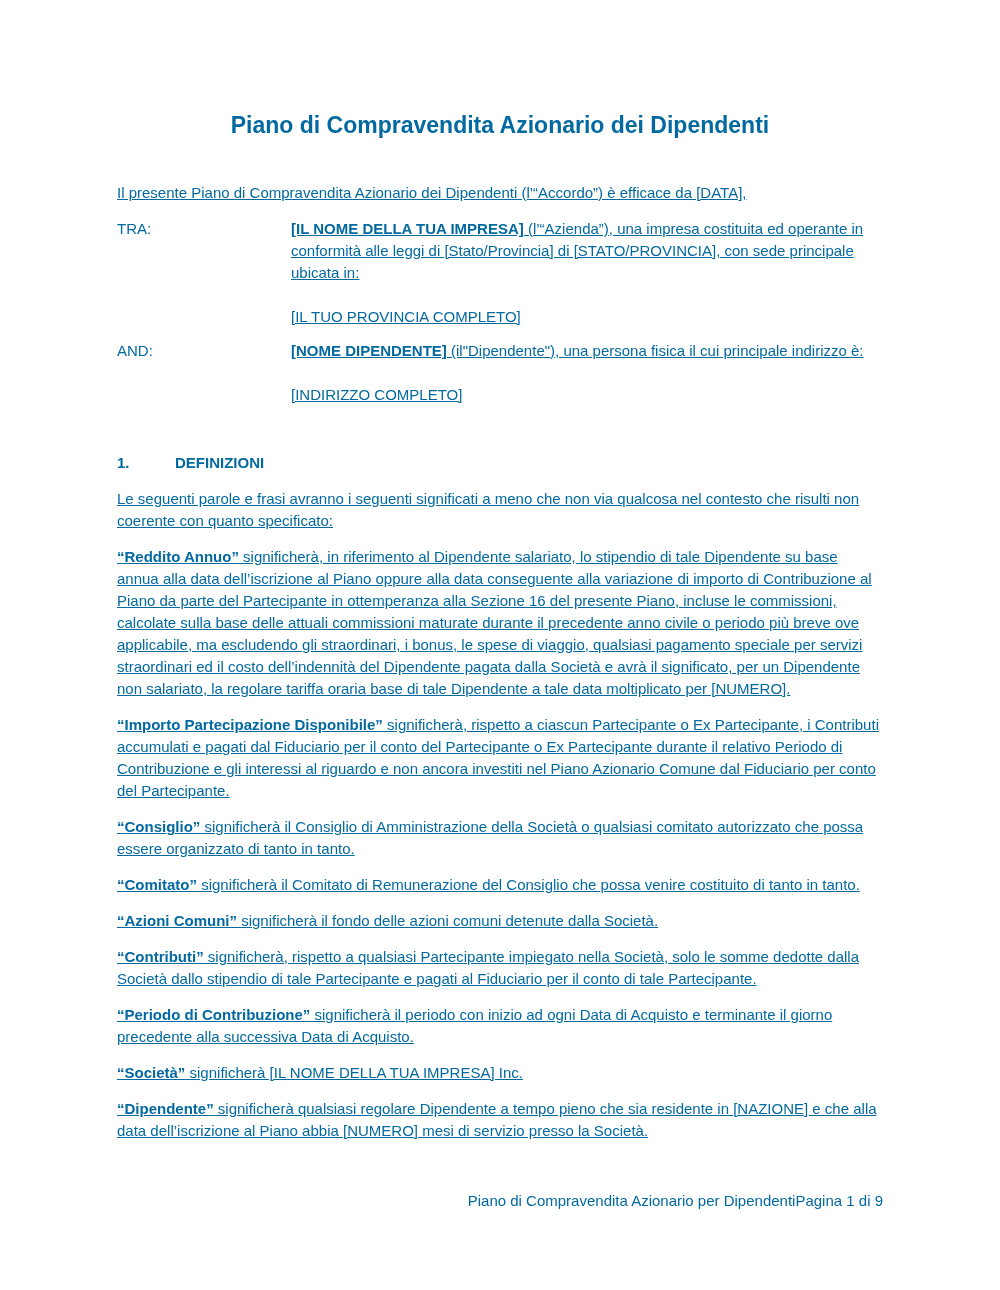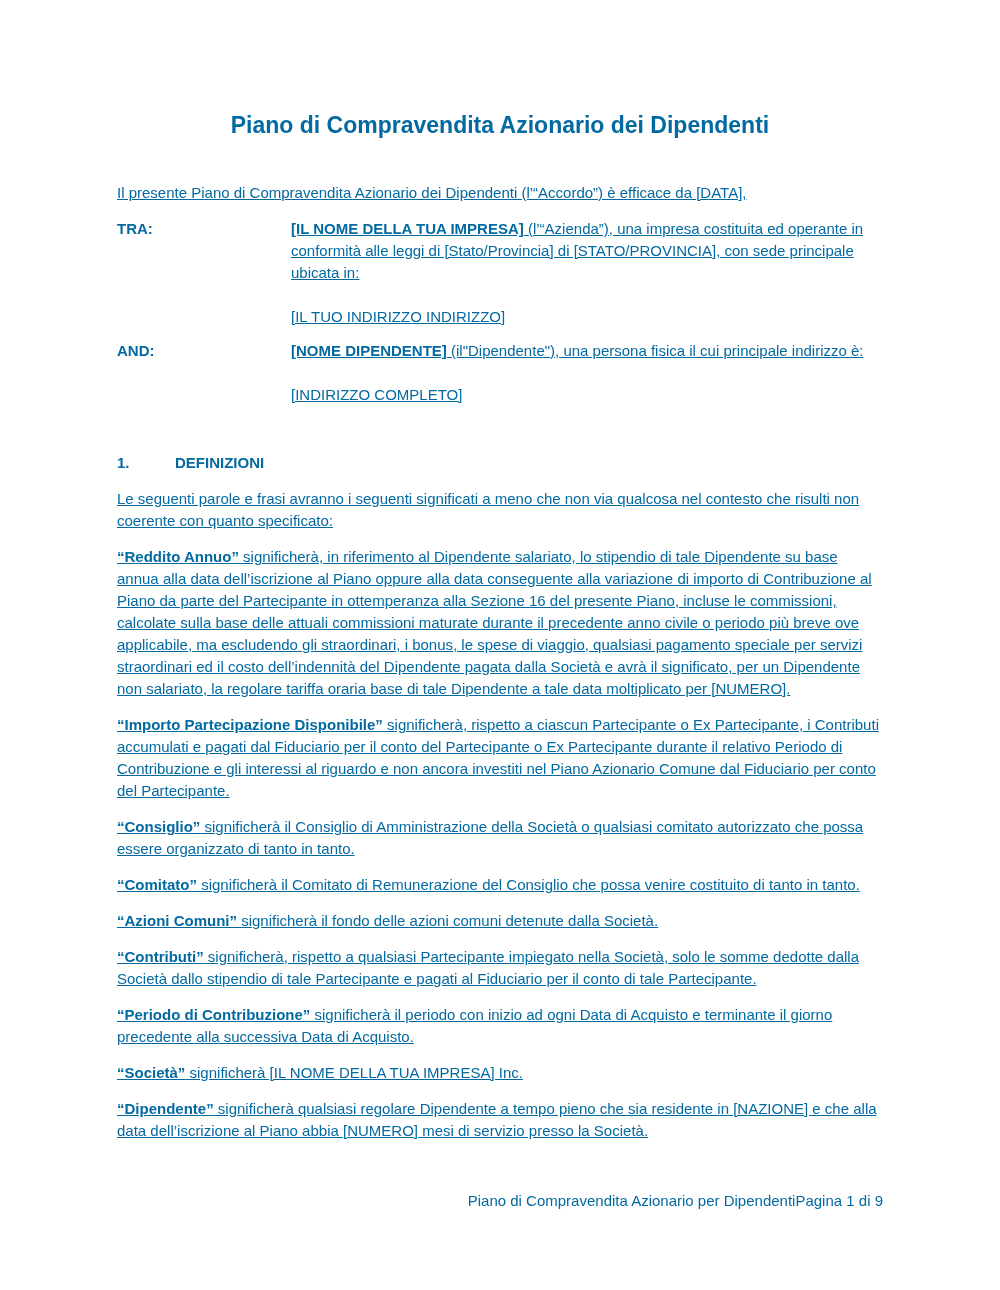"TRA:" .party-label { font-weight: bold -> normal }
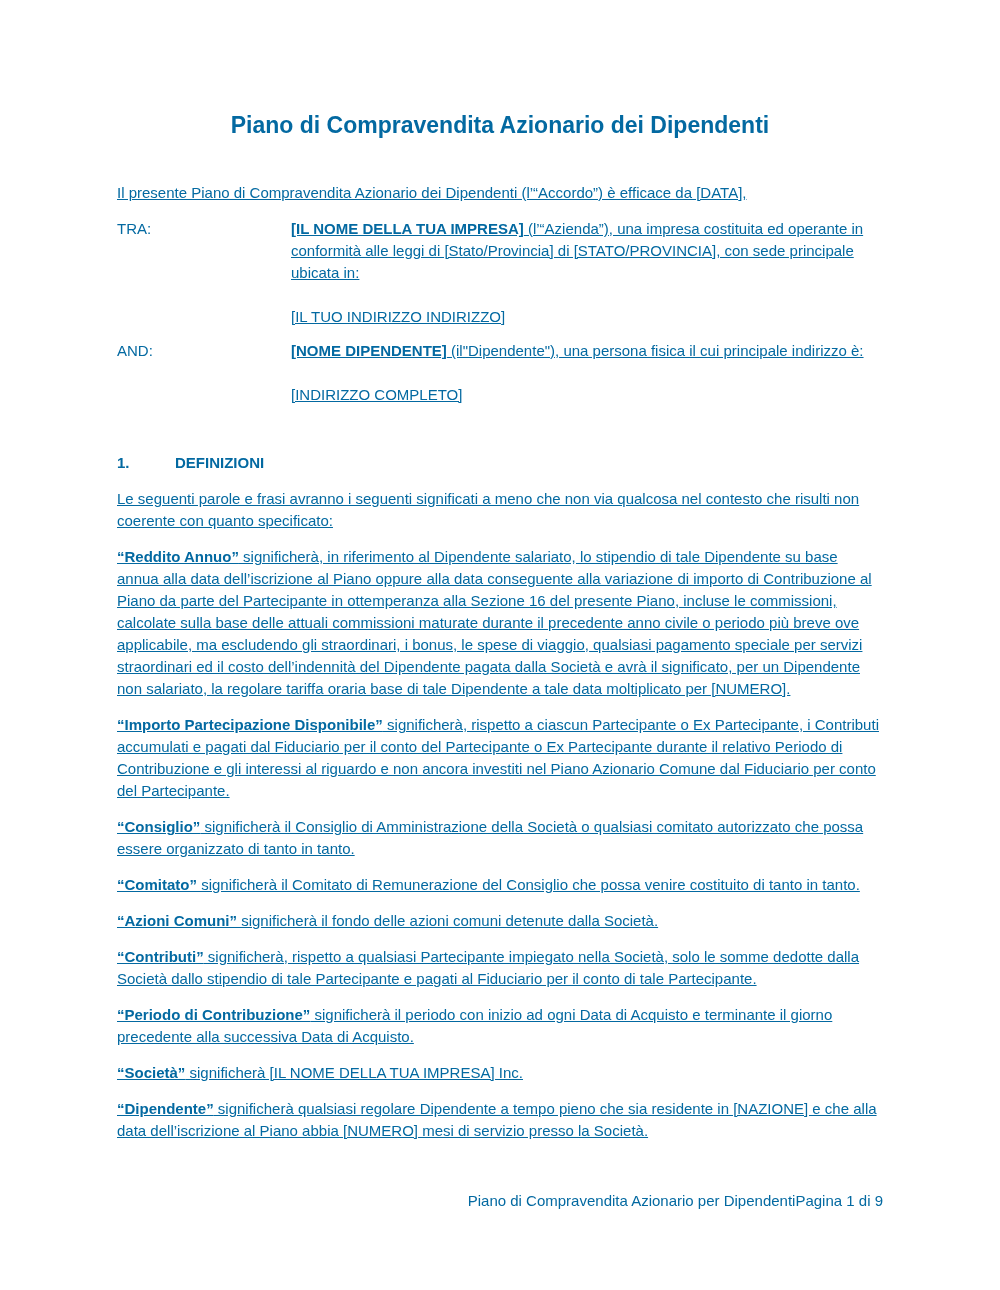"[IL TUO INDIRIZZO INDIRIZZO]" p.para { text: INDIRIZZO INDIRIZZO -> PROVINCIA COMPLETO }
